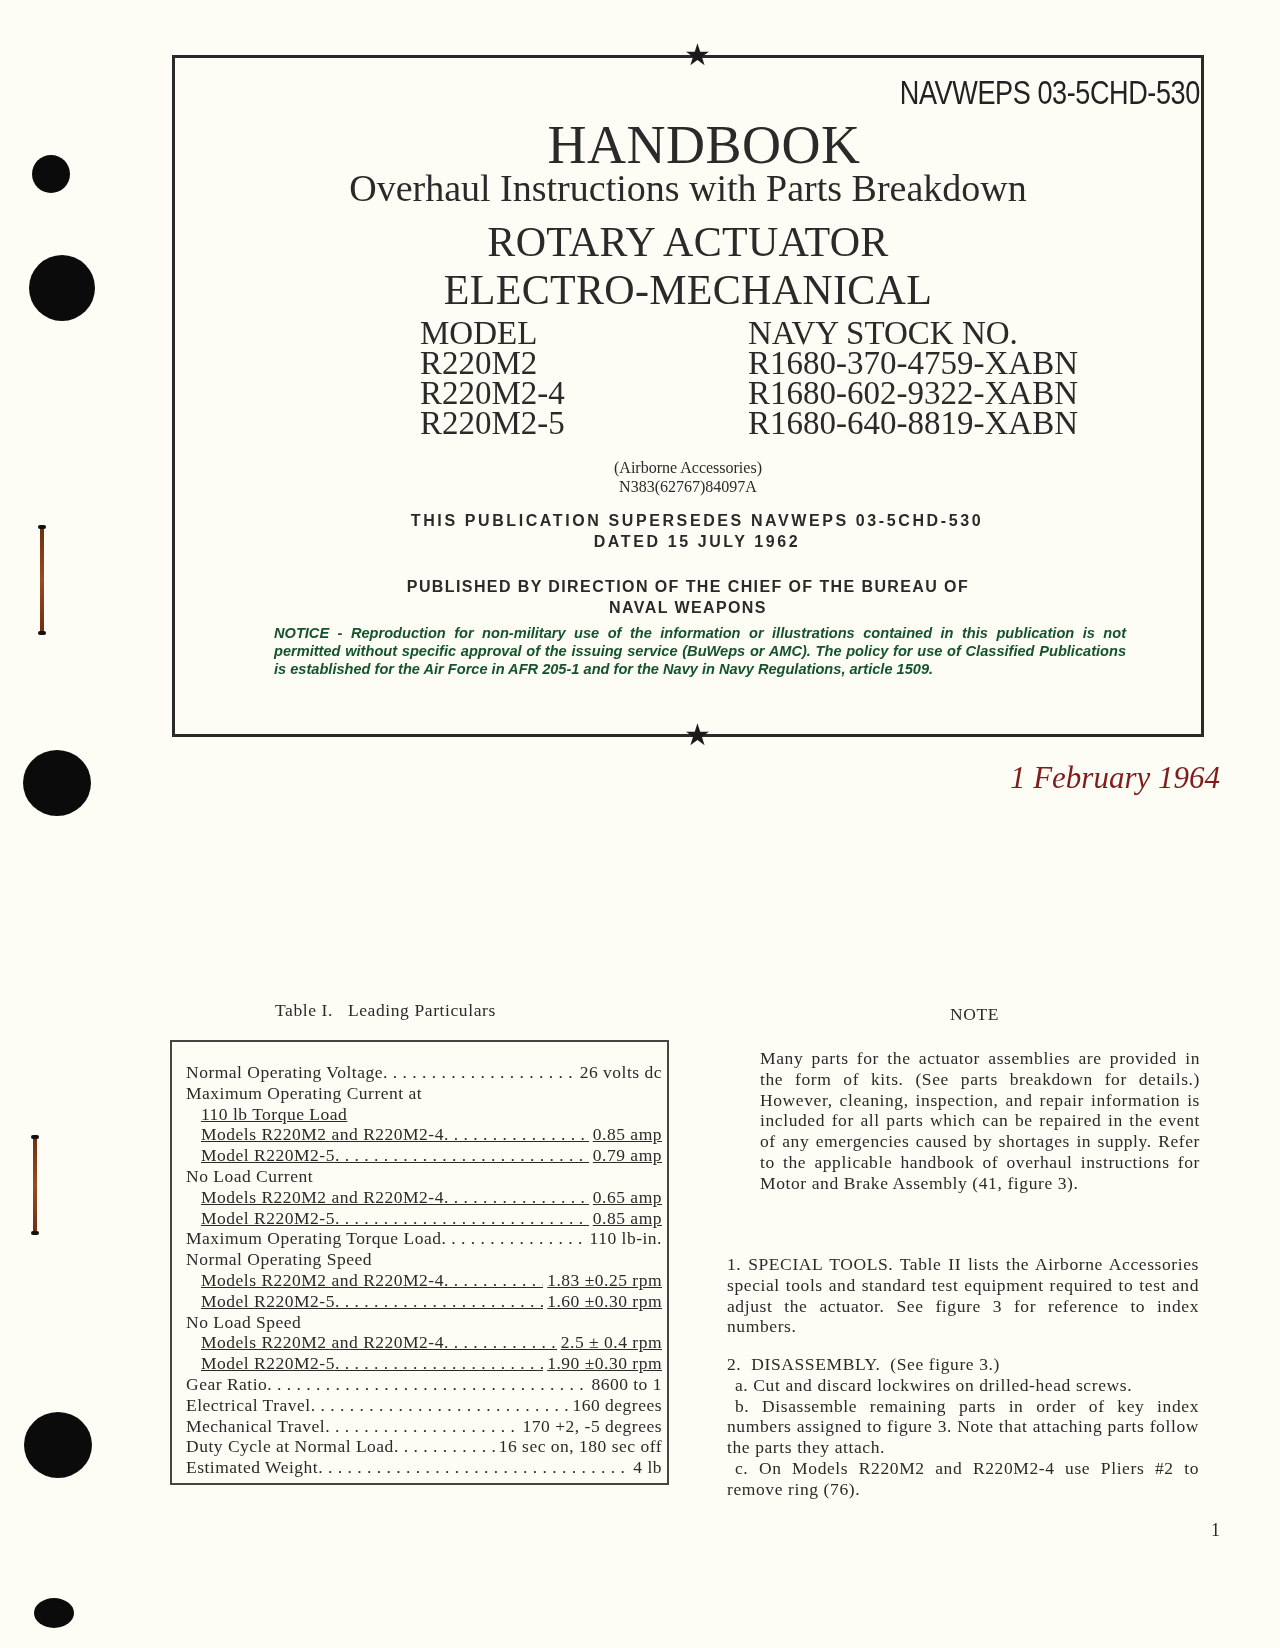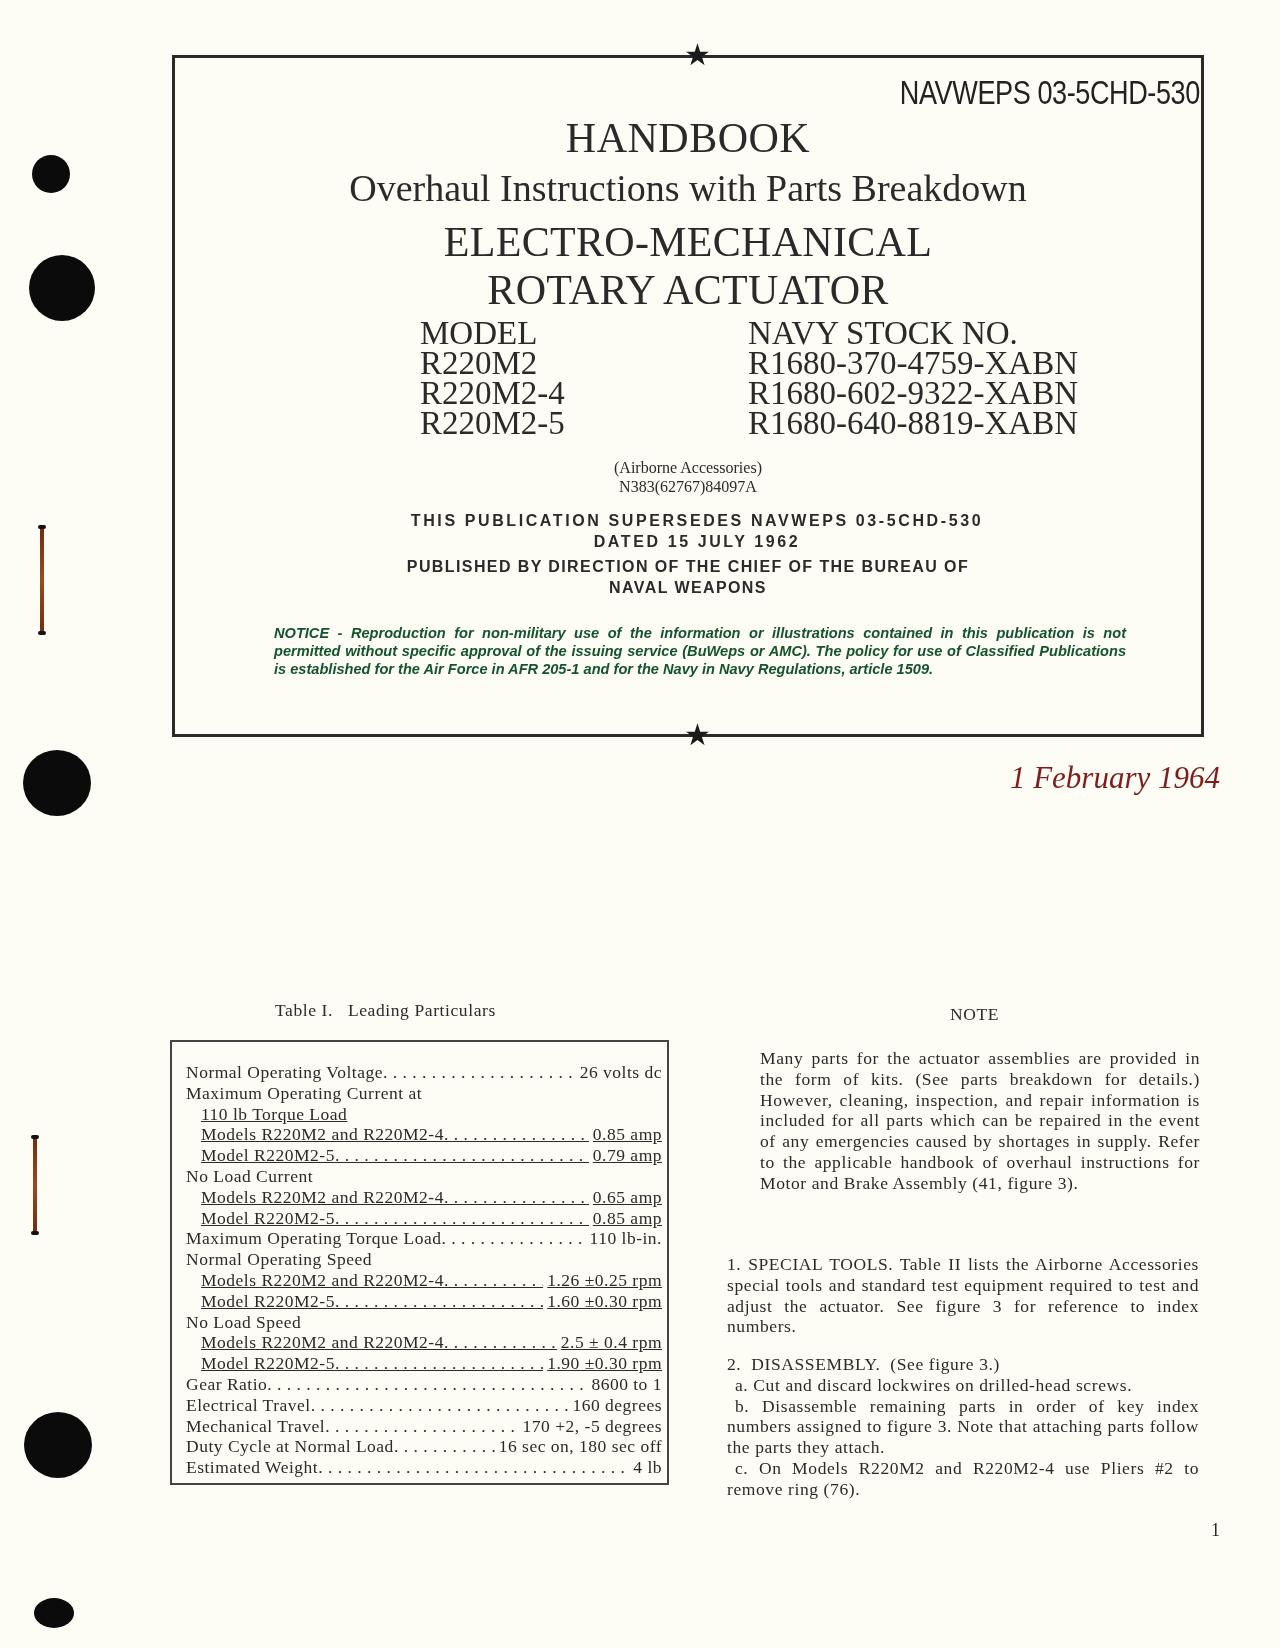"HANDBOOK" .title-handbook { font-size: 42px -> 54px; margin-left: none -> 16px }
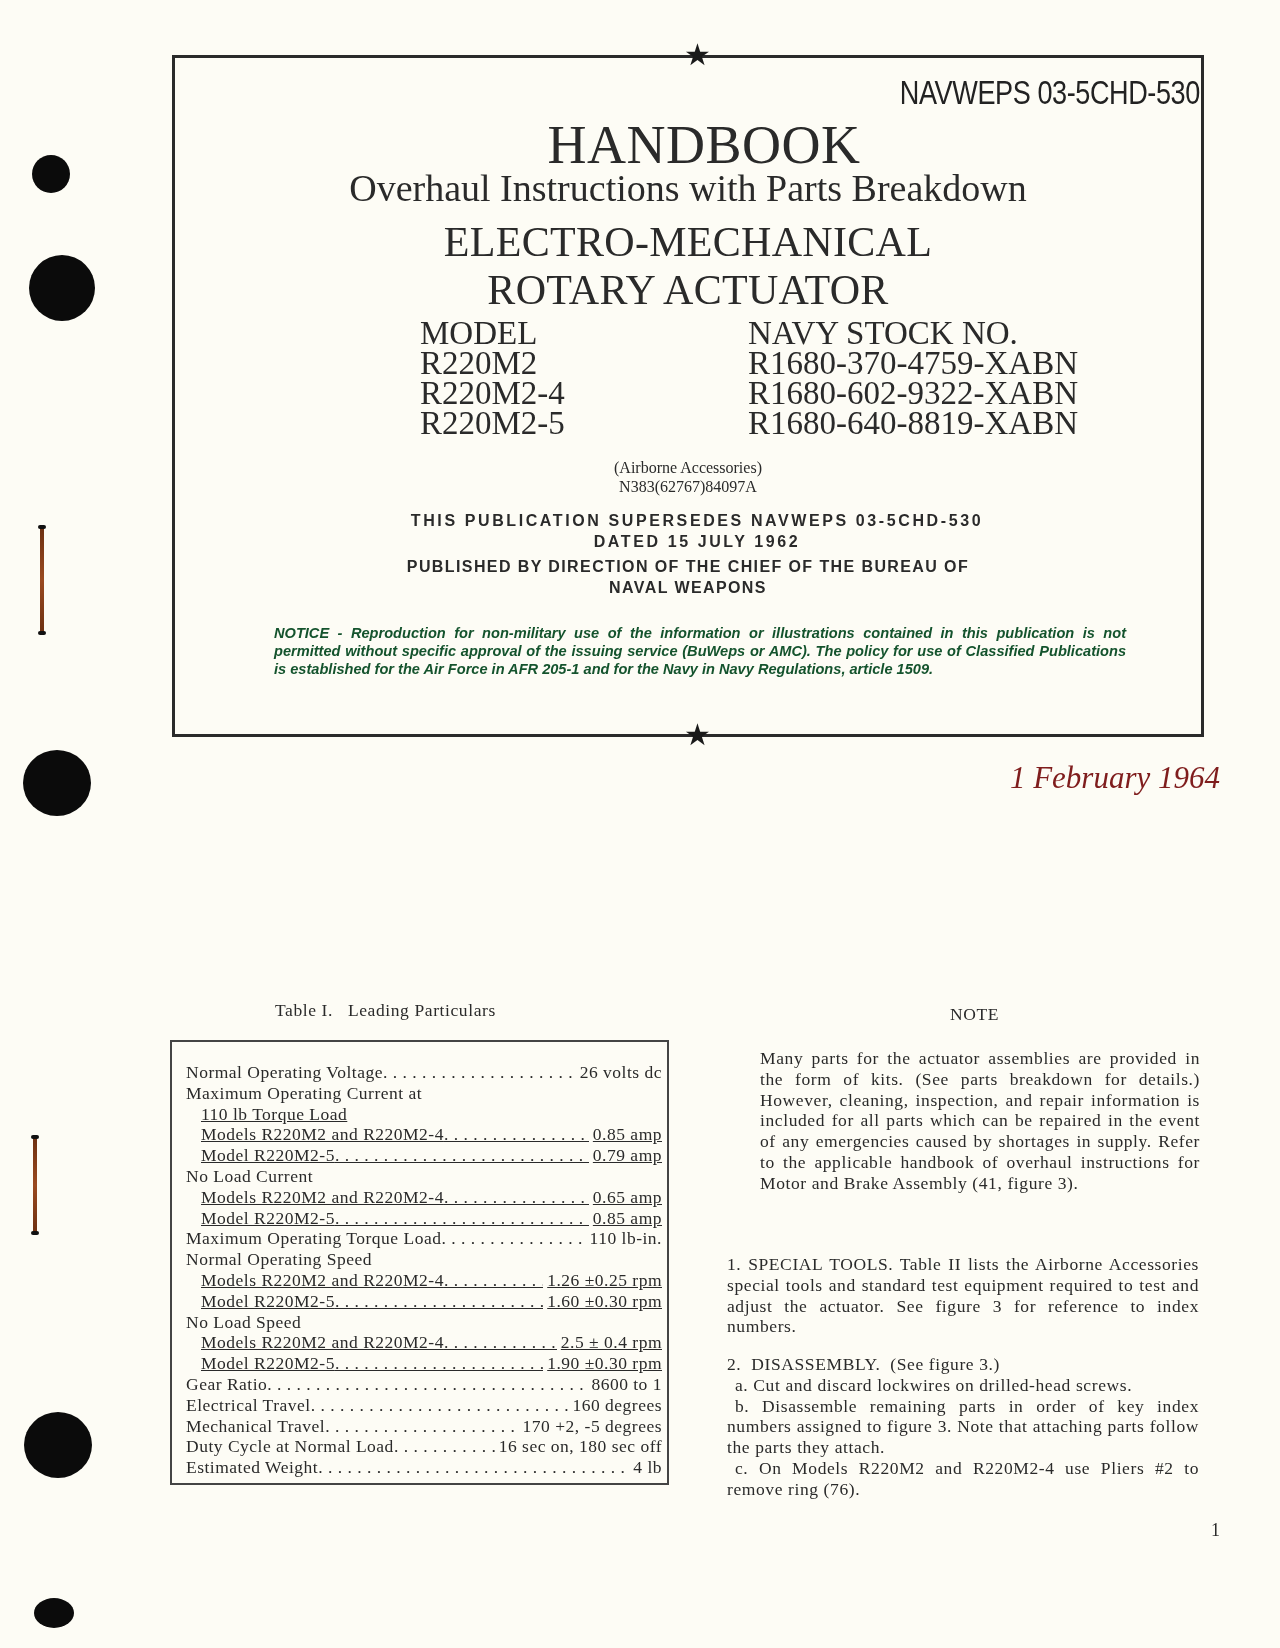"ELECTRO-MECHANICAL" div { order: before "ROTARY ACTUATOR" -> after "ROTARY ACTUATOR" }
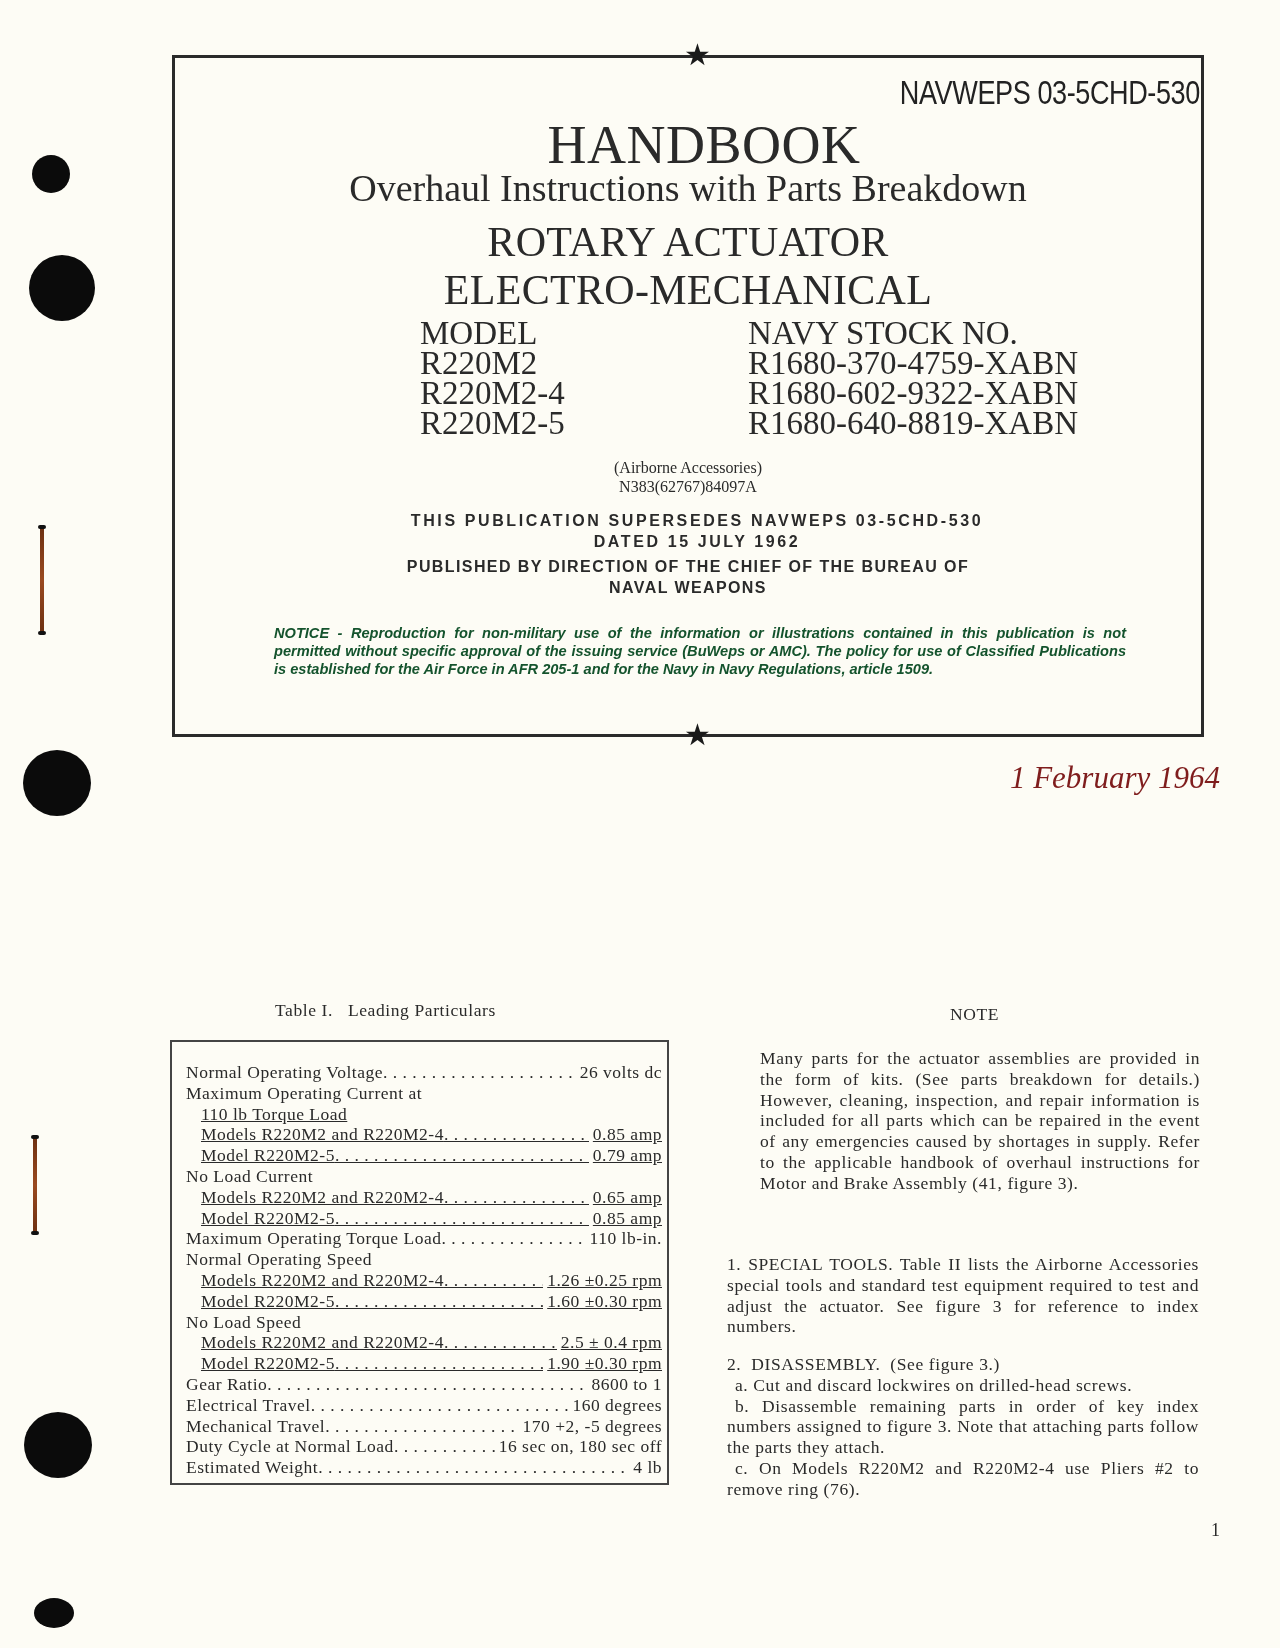"PUBLISHED BY DIRECTION OF THE" .published { top: 556px -> 576px }
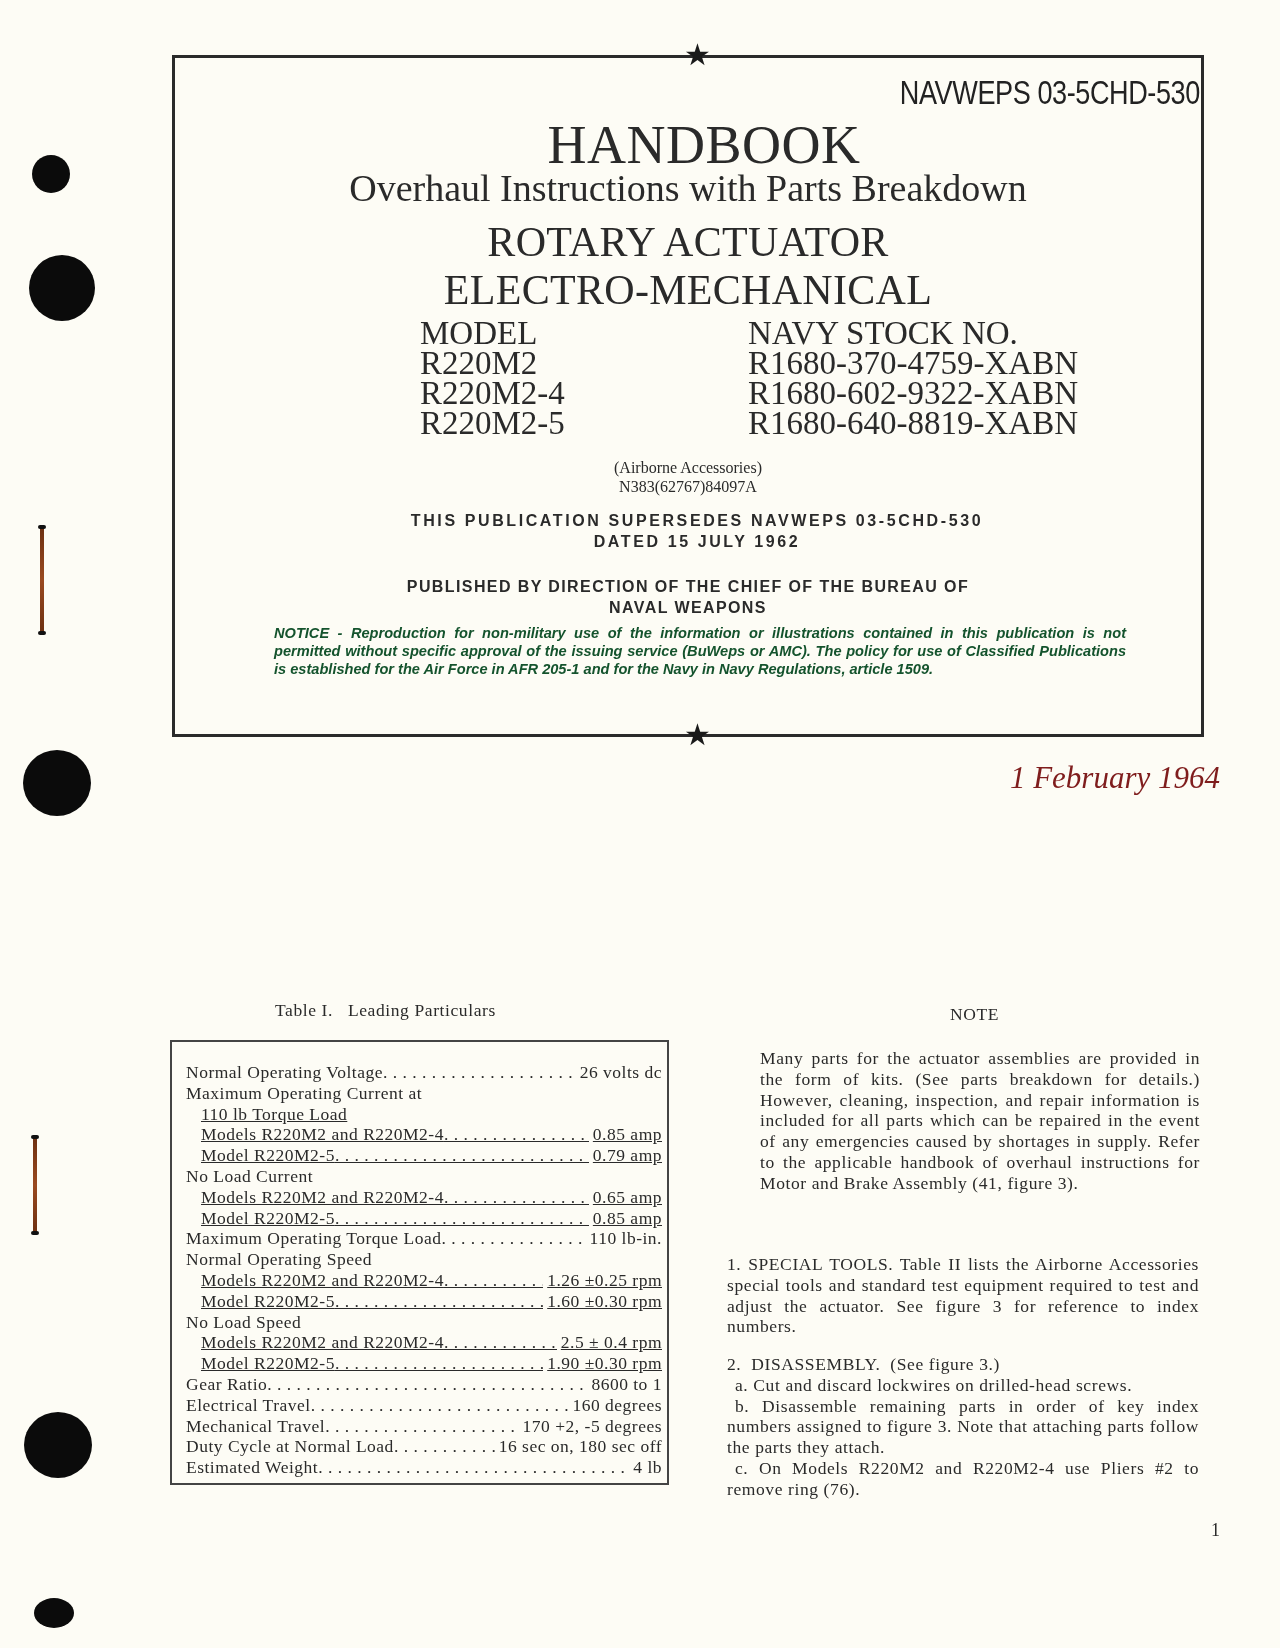"1.26 ±0.25 rpm" span.lp-value { text: 1.26 -> 1.83 }
